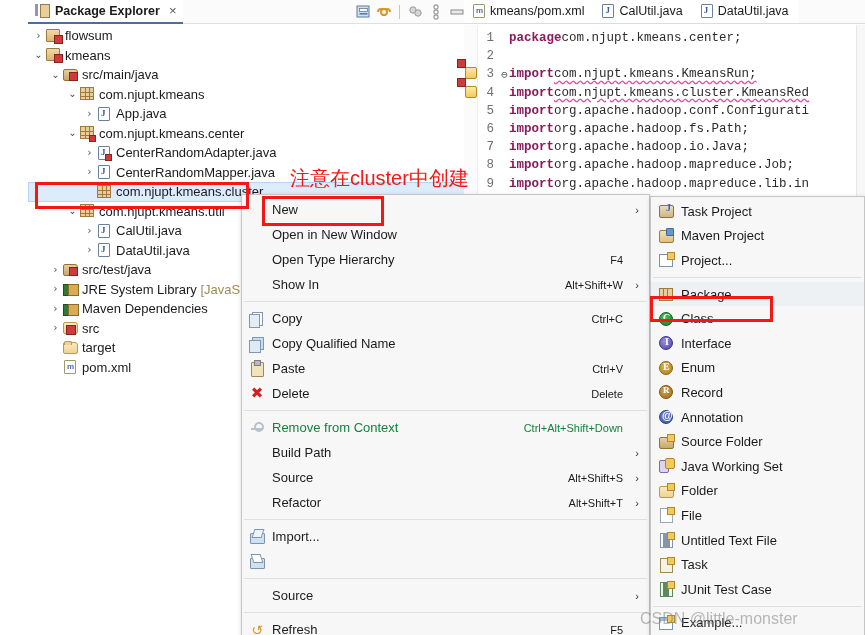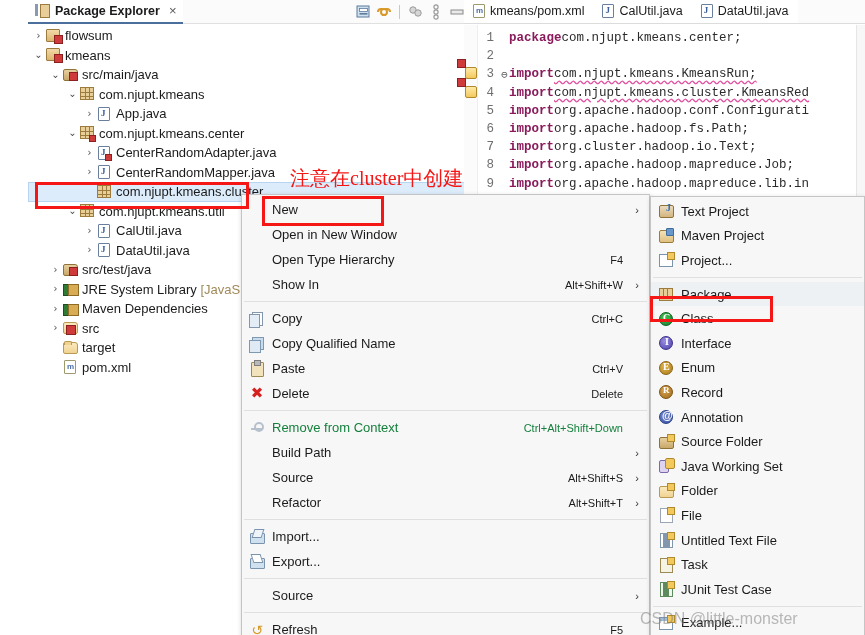"org.cluster.hadoop.io.Text;" span.plain { text: org.cluster.hadoop.io.Text -> org.apache.hadoop.io.Java }
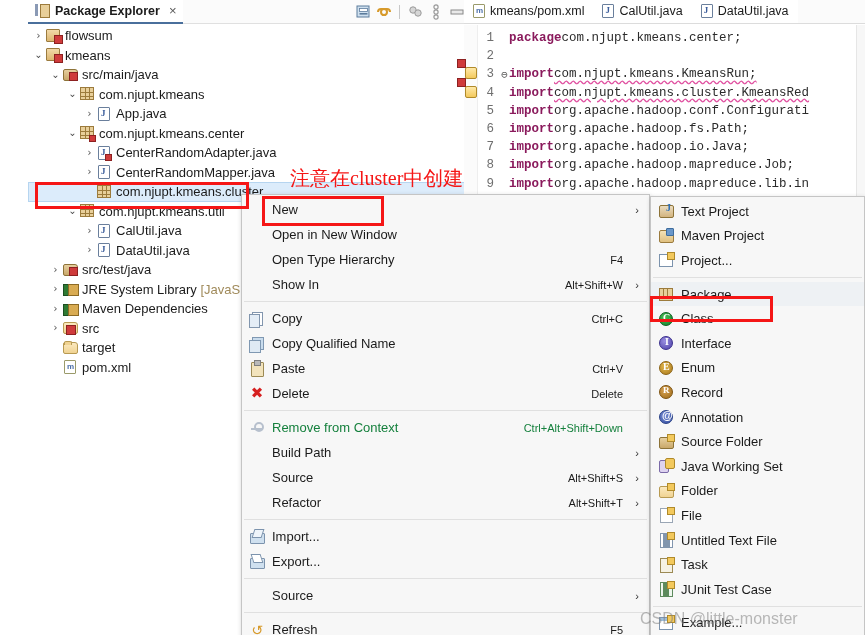"注意在cluster中创建" #annot-cn { font-family: Liberation Serif, serif -> Liberation Sans, sans-serif }
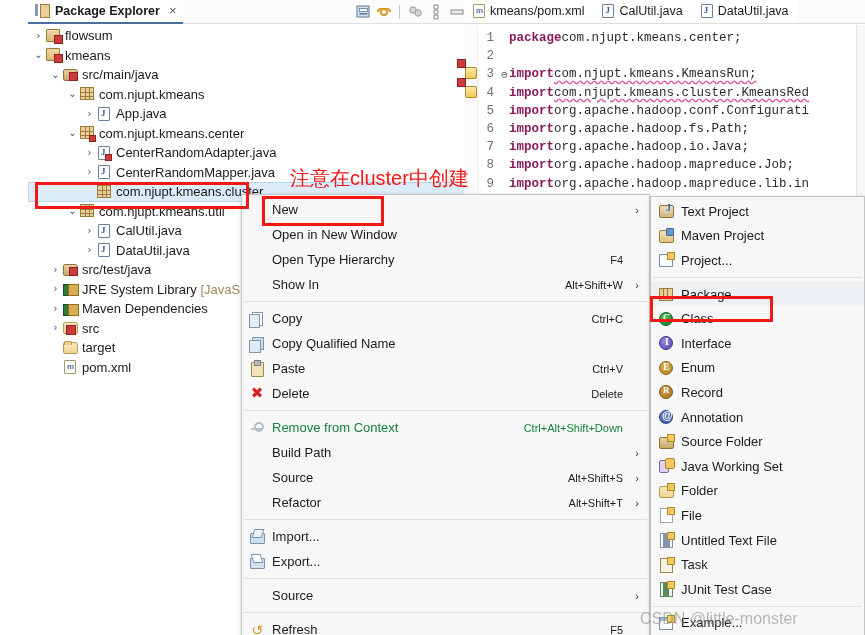"Text Project" span.slabel { text: Text -> Task }
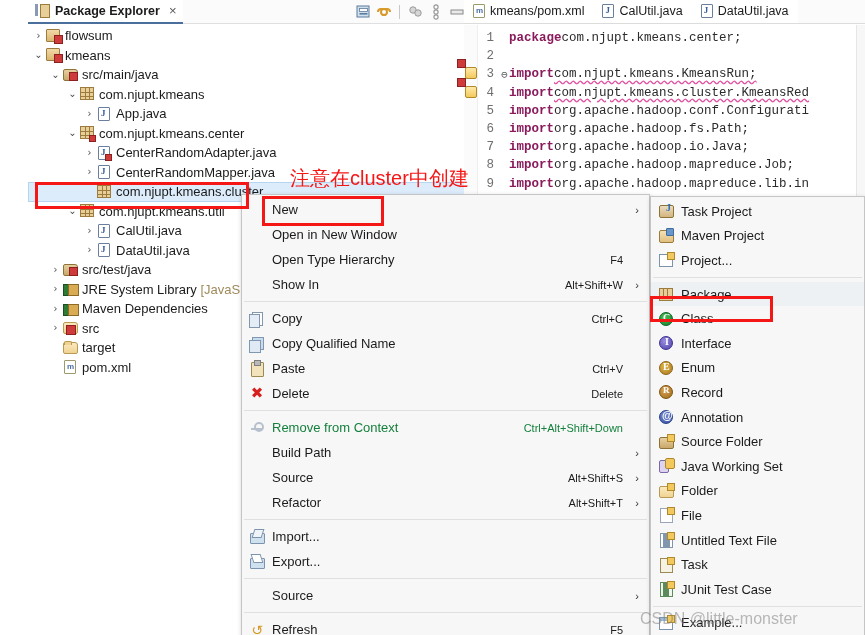"Export..." span.mlabel { html: <span>Export...</span> -> none }
